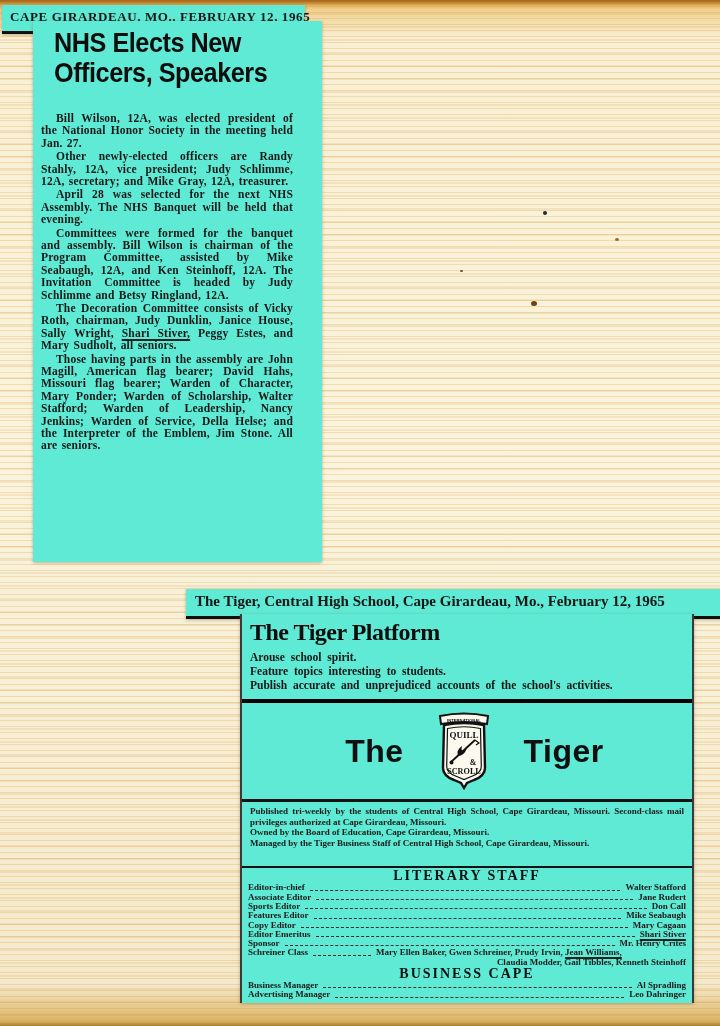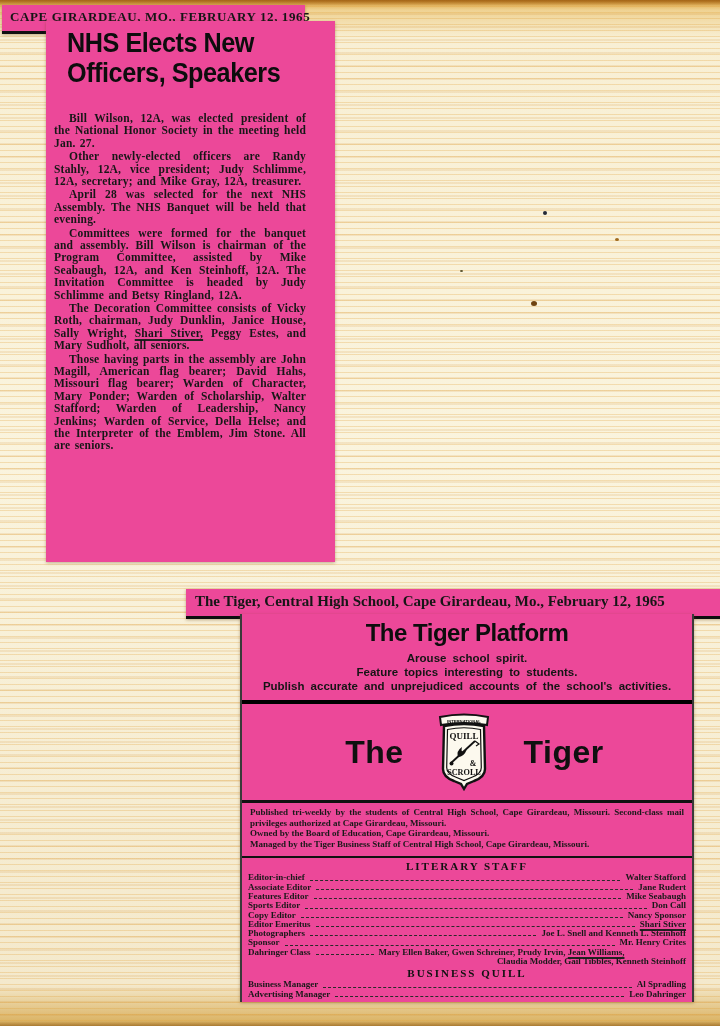"CAPE GIRARDEAU, MO., FEBRUARY 12," .clip { background: #ec4899 -> #5eead4 }
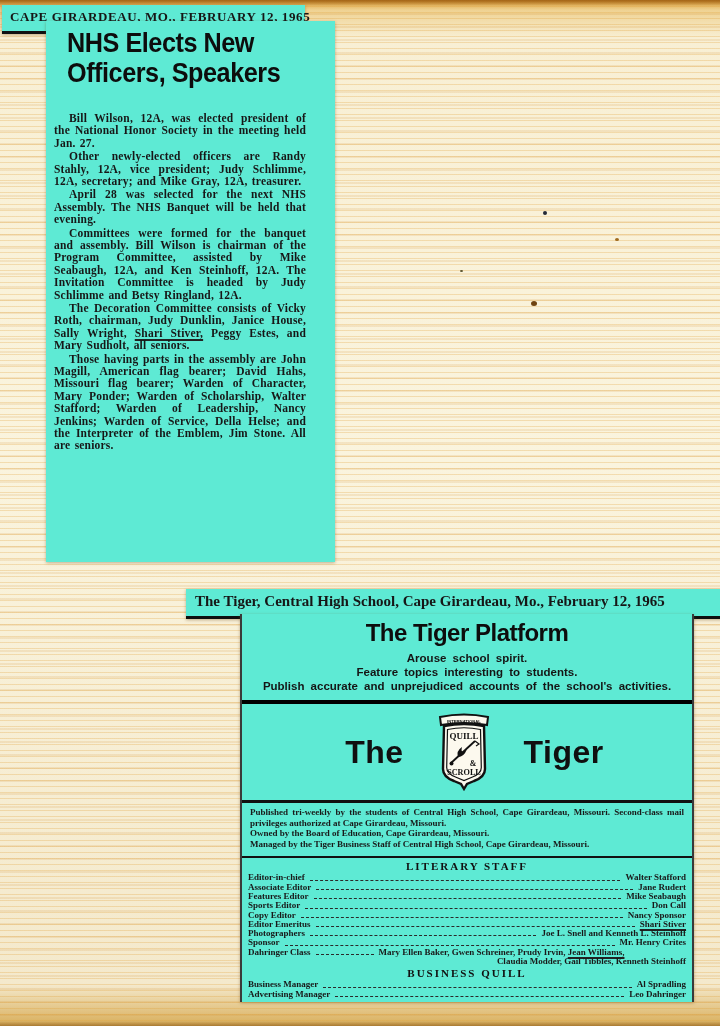"NHS Elects New" .article { left: 46px -> 33px }
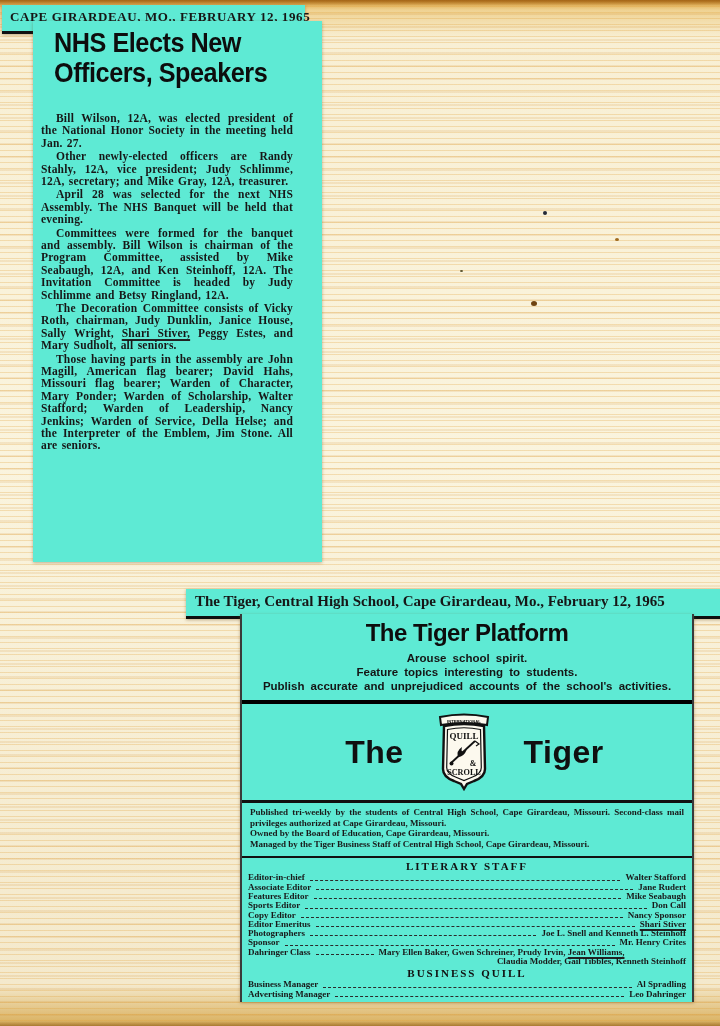"The Tiger Platform" .platform { font-family: Liberation Sans, sans-serif -> Liberation Serif, serif; text-align: center -> none }
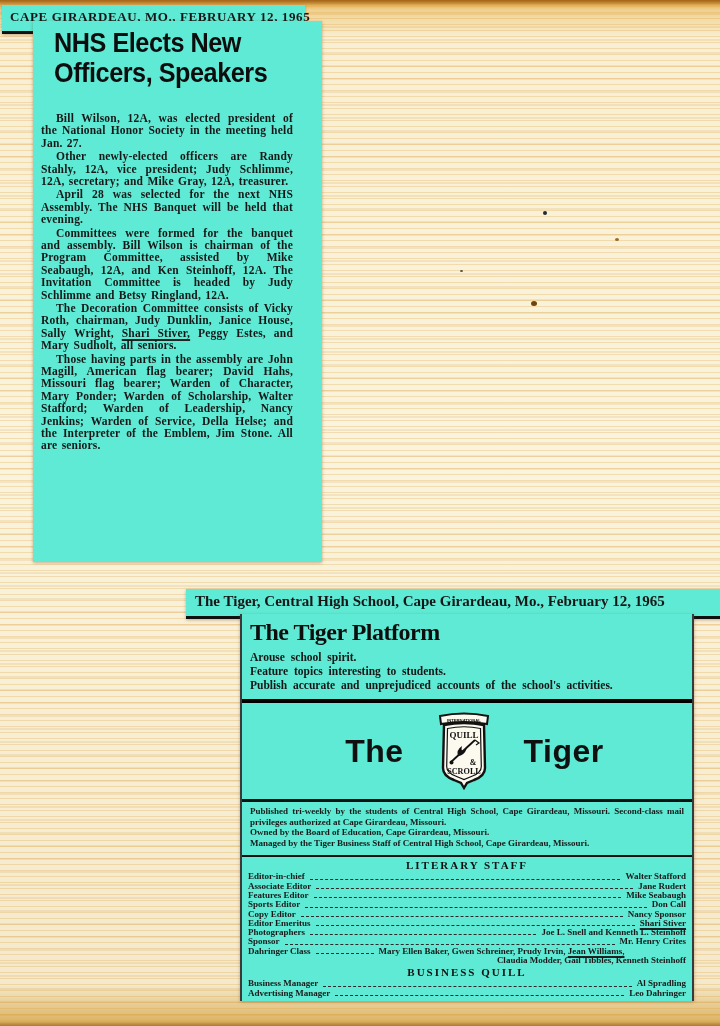"Published tri-weekly by the students" .pubinfo { padding: 4px 8px 7px 8px -> 4px 8px 18px 8px }
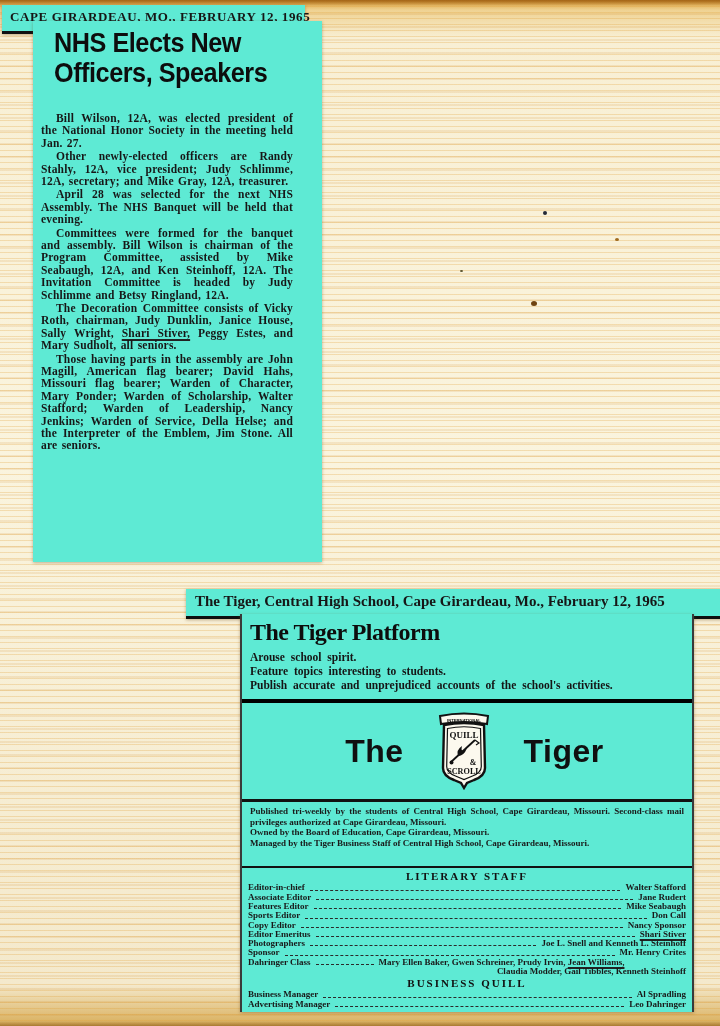"LITERARY STAFF" .staff-heading { font-size: 11px -> 14px }
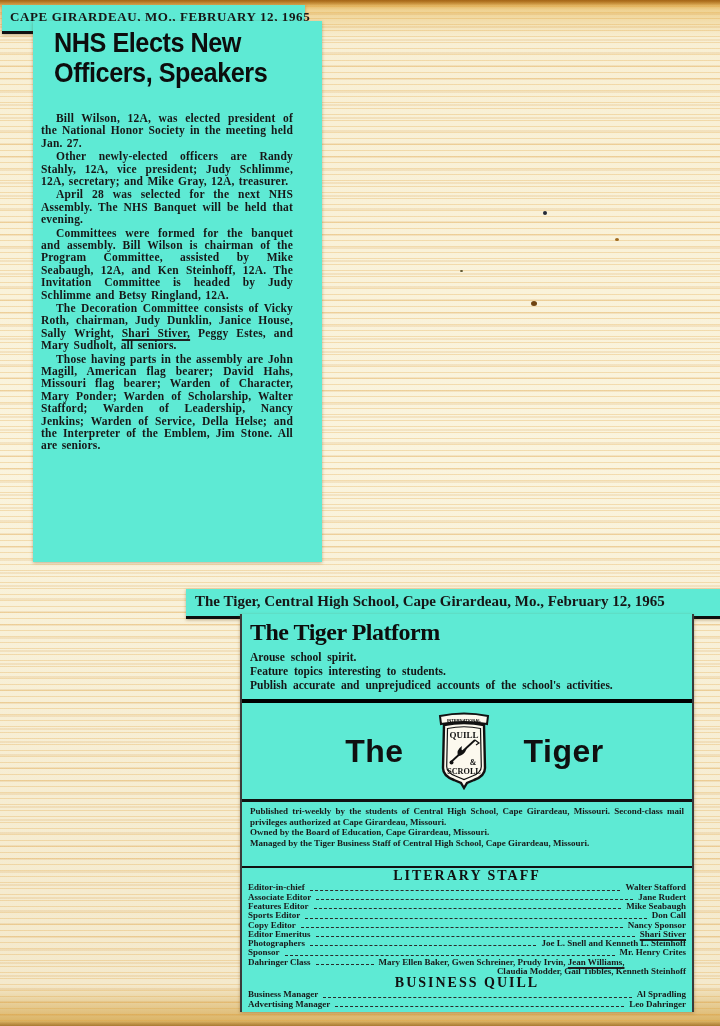"Features Editor" div.srow { order: before "Sports Editor" -> after "Sports Editor" }
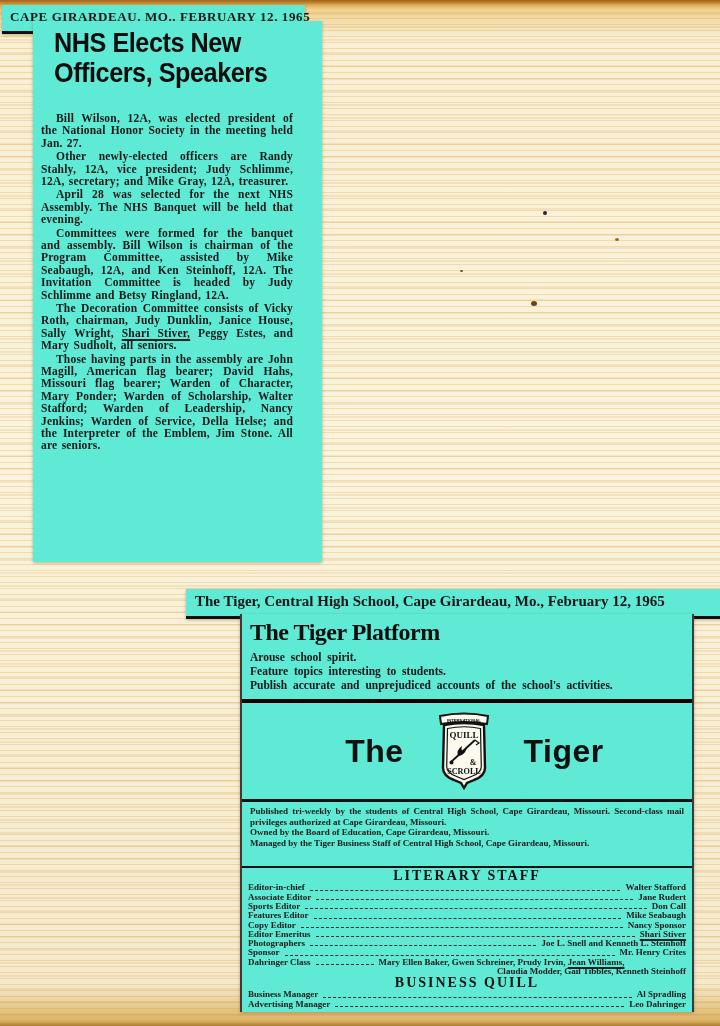"Nancy Sponsor" span.name { text: Nancy Sponsor -> Mary Cagaan }
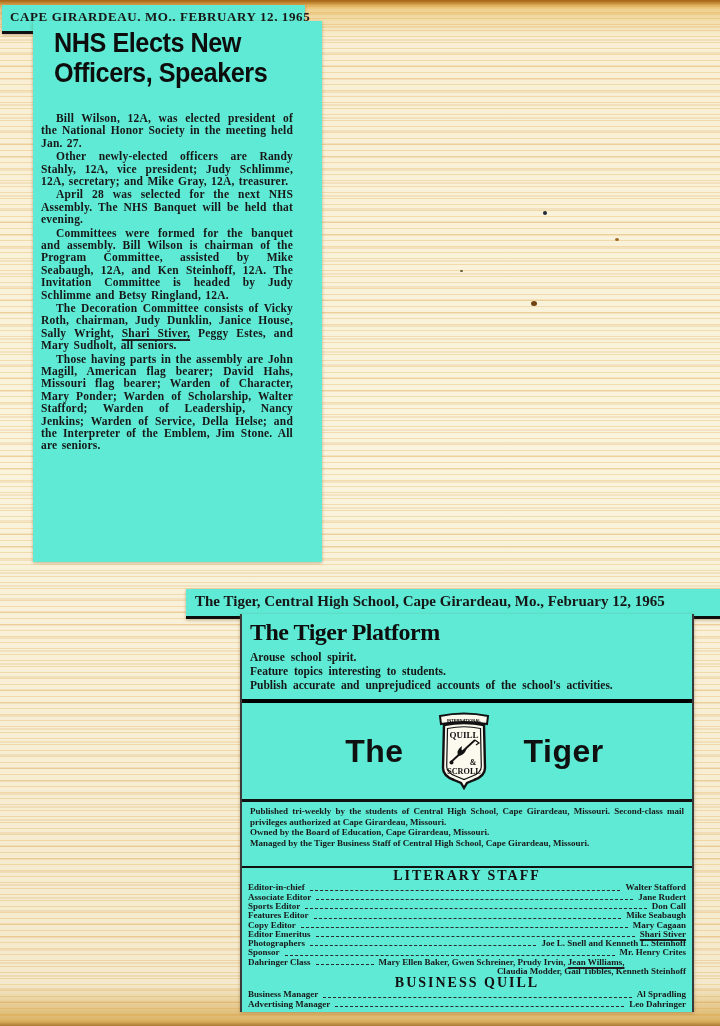"Photographers" div.srow { html: <div> <span>Photographers</span> <span></span> <span>Joe L. Snell and Kenneth L. Steinhoff</span> </div> -> none }
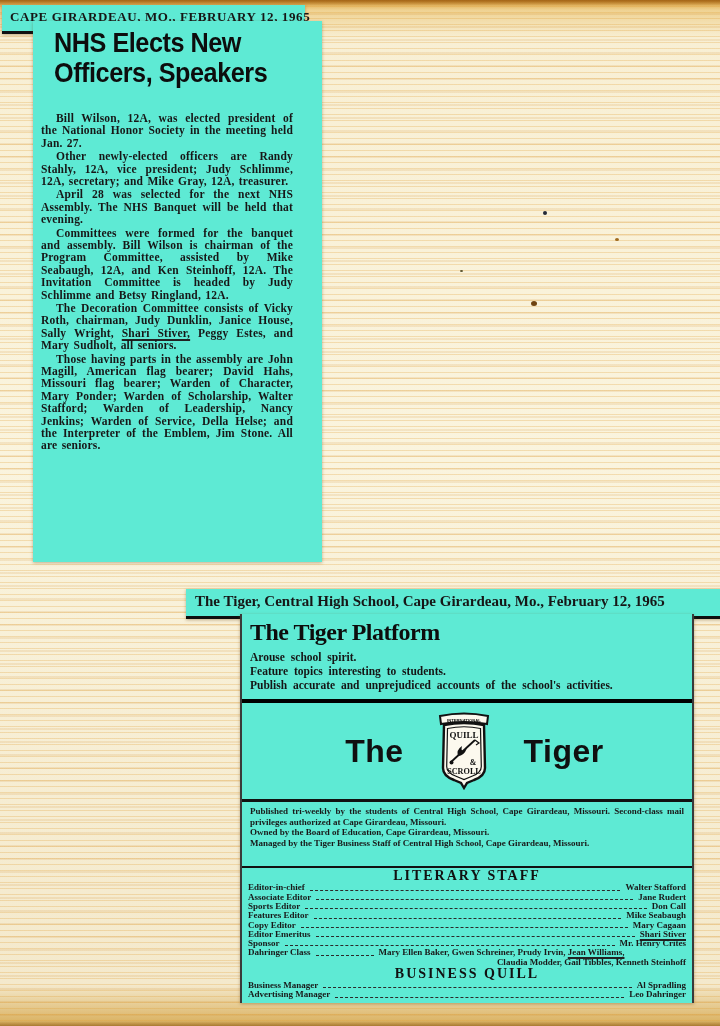"Dahringer Class" span.role { text: Dahringer -> Schreiner }
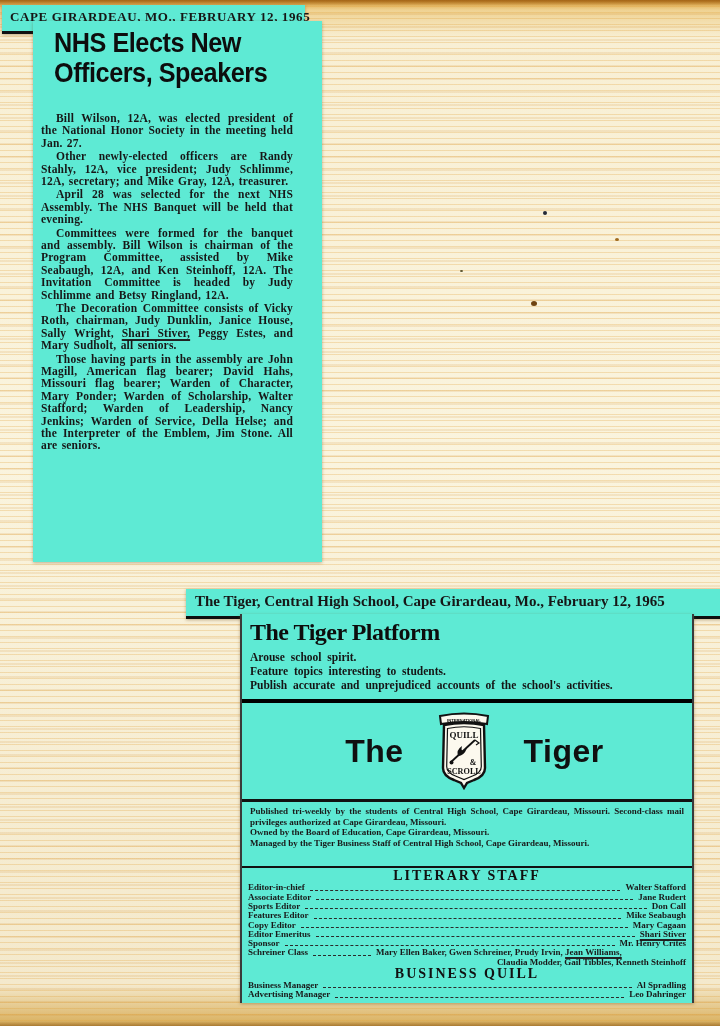"BUSINESS QUILL" div.staff-heading { text: QUILL -> CAPE }
